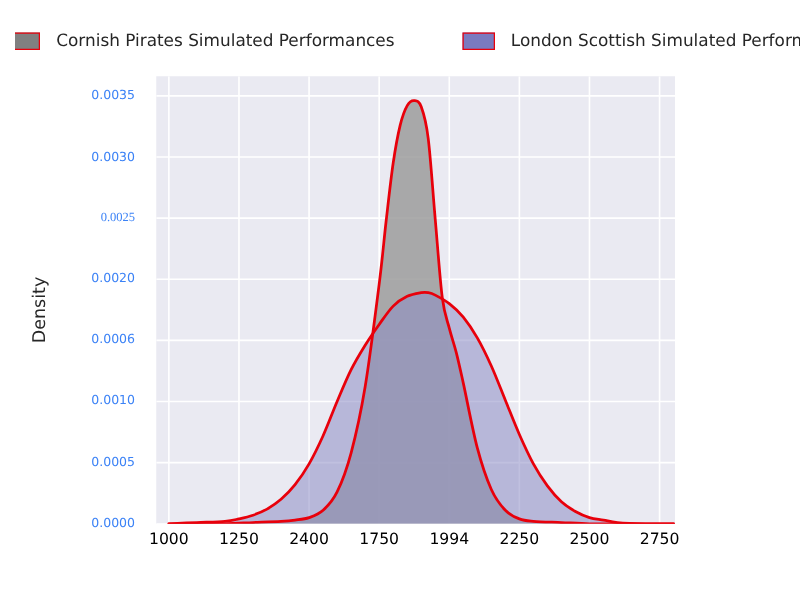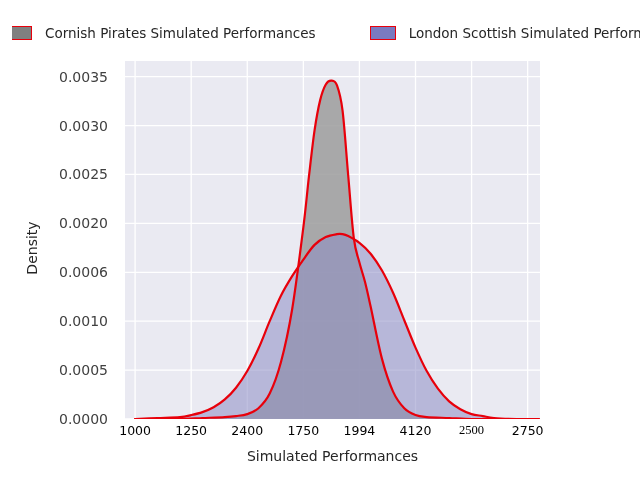"0.0035" .ytick { color: #404040 -> #3b82f6; font-size: 14px -> 10px }
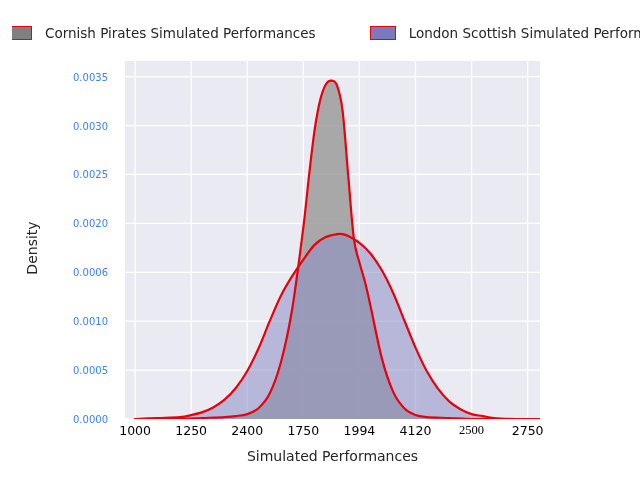"0.0025" div.ytick { font-family: none -> Liberation Serif, serif }
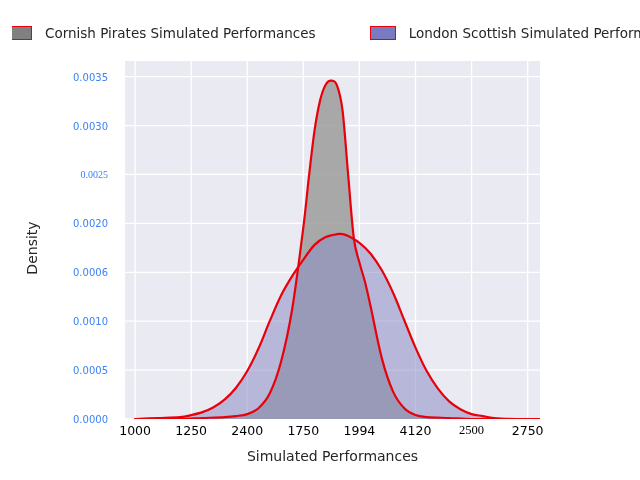"4120" div.xtick { text: 4120 -> 2250 }
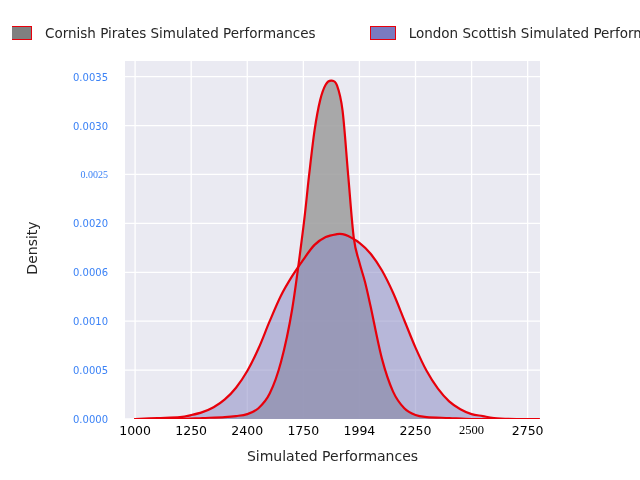"2500" div.xtick { font-family: Liberation Serif, serif -> none }
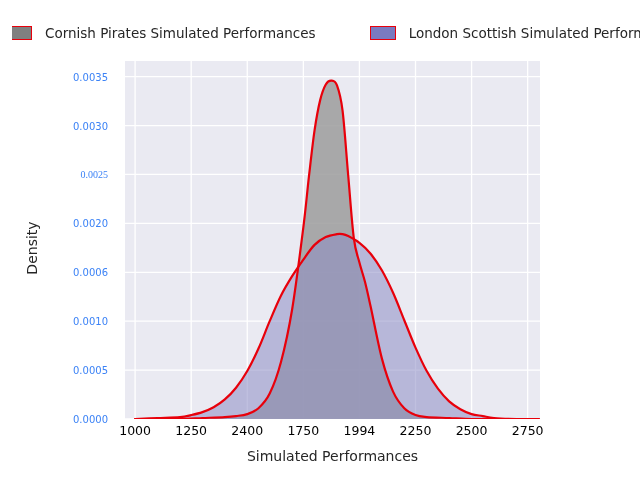"Simulated Performances" div { html: <div>Simulated Performances</div> -> none }
